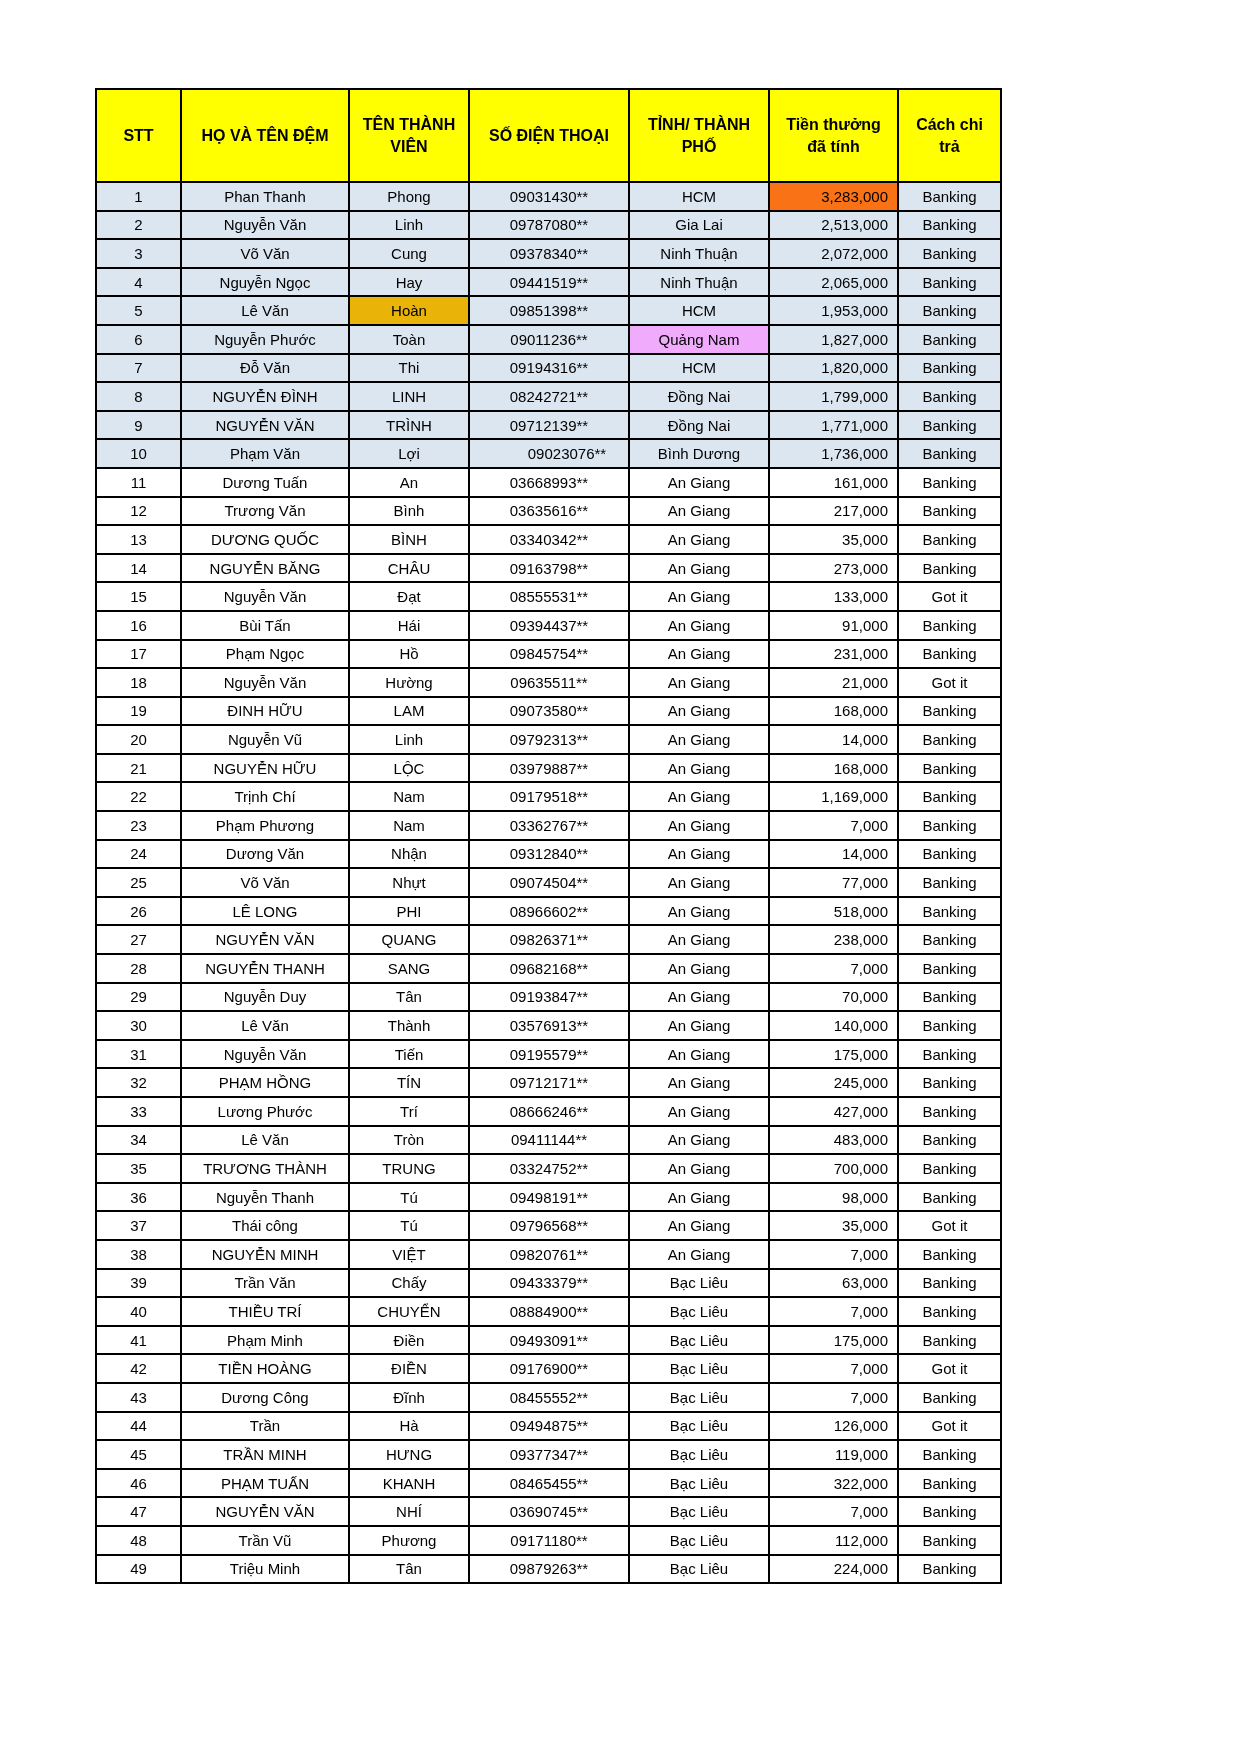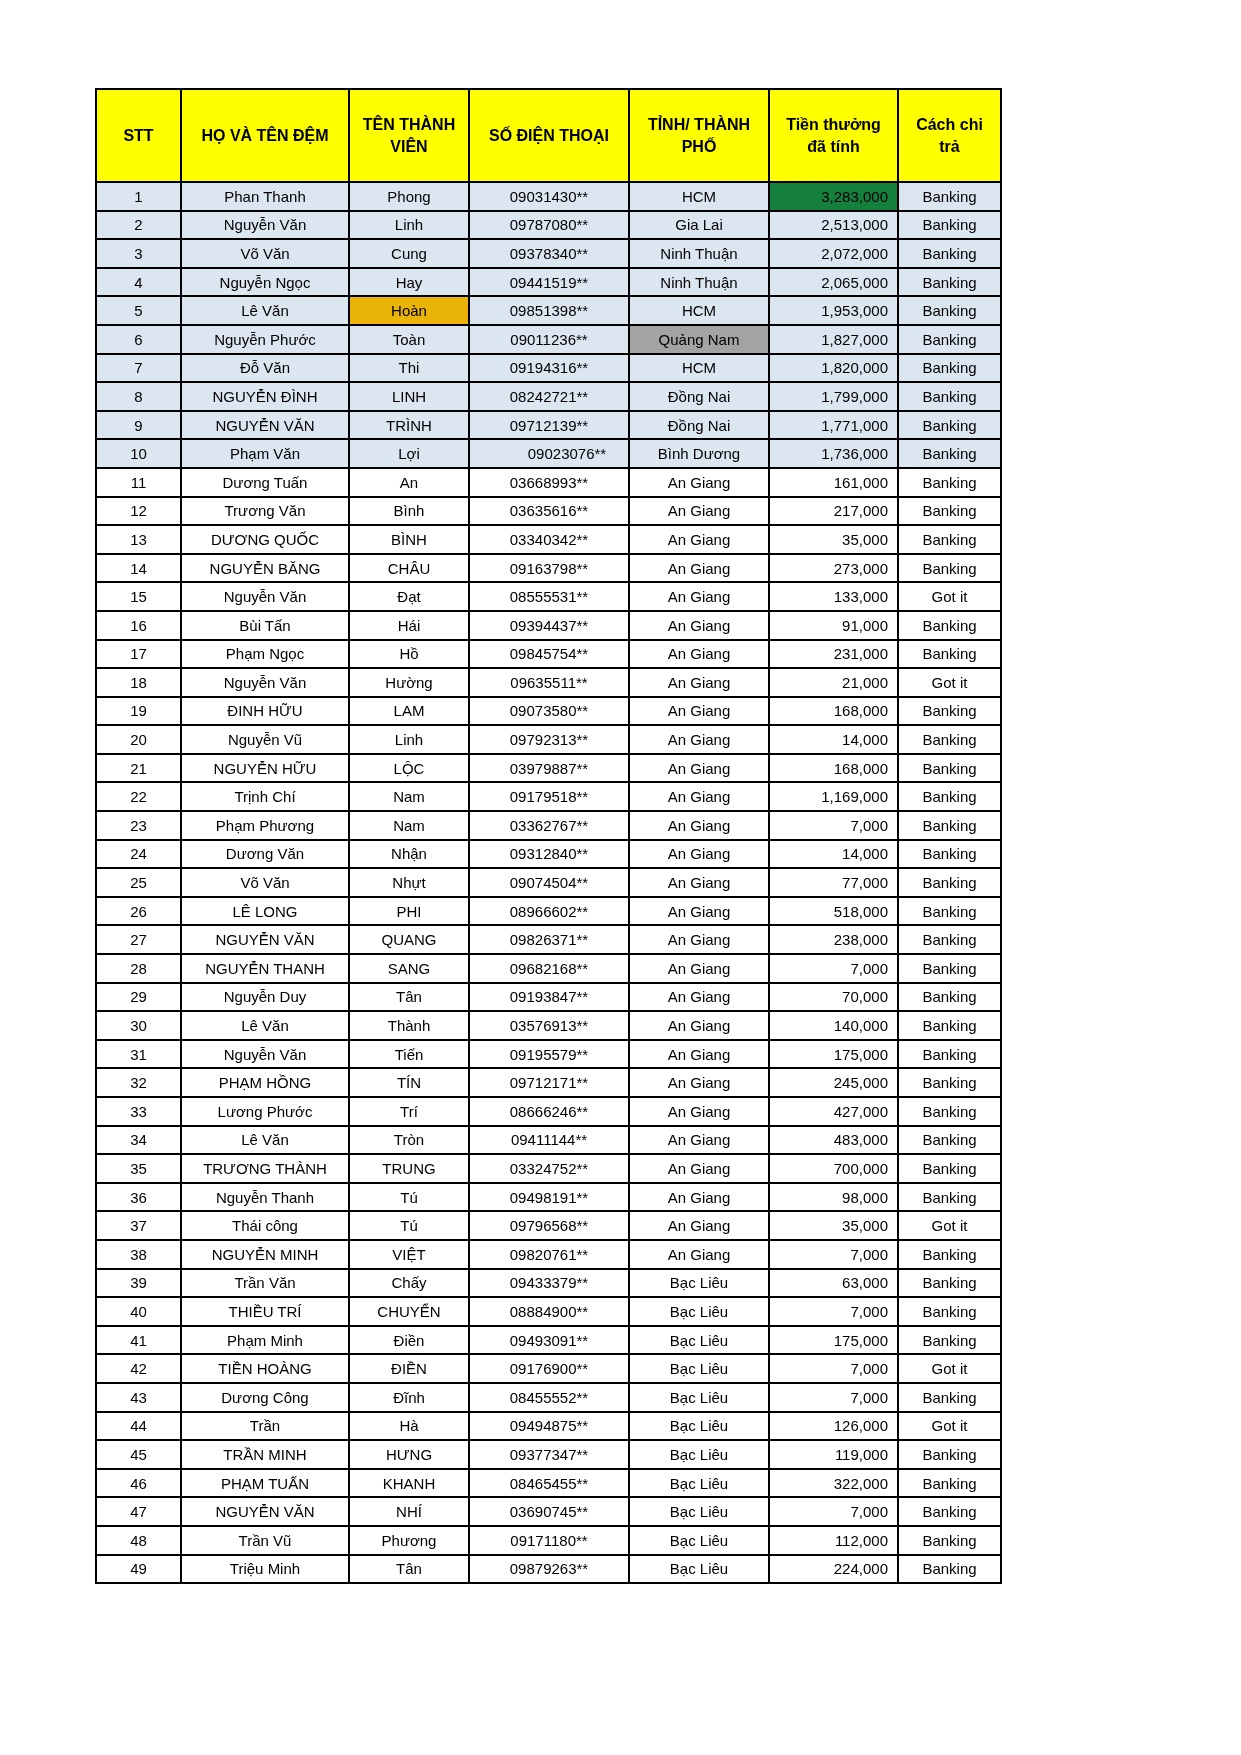"3,283,000" td.amount { background: #15803d -> #f97316 }
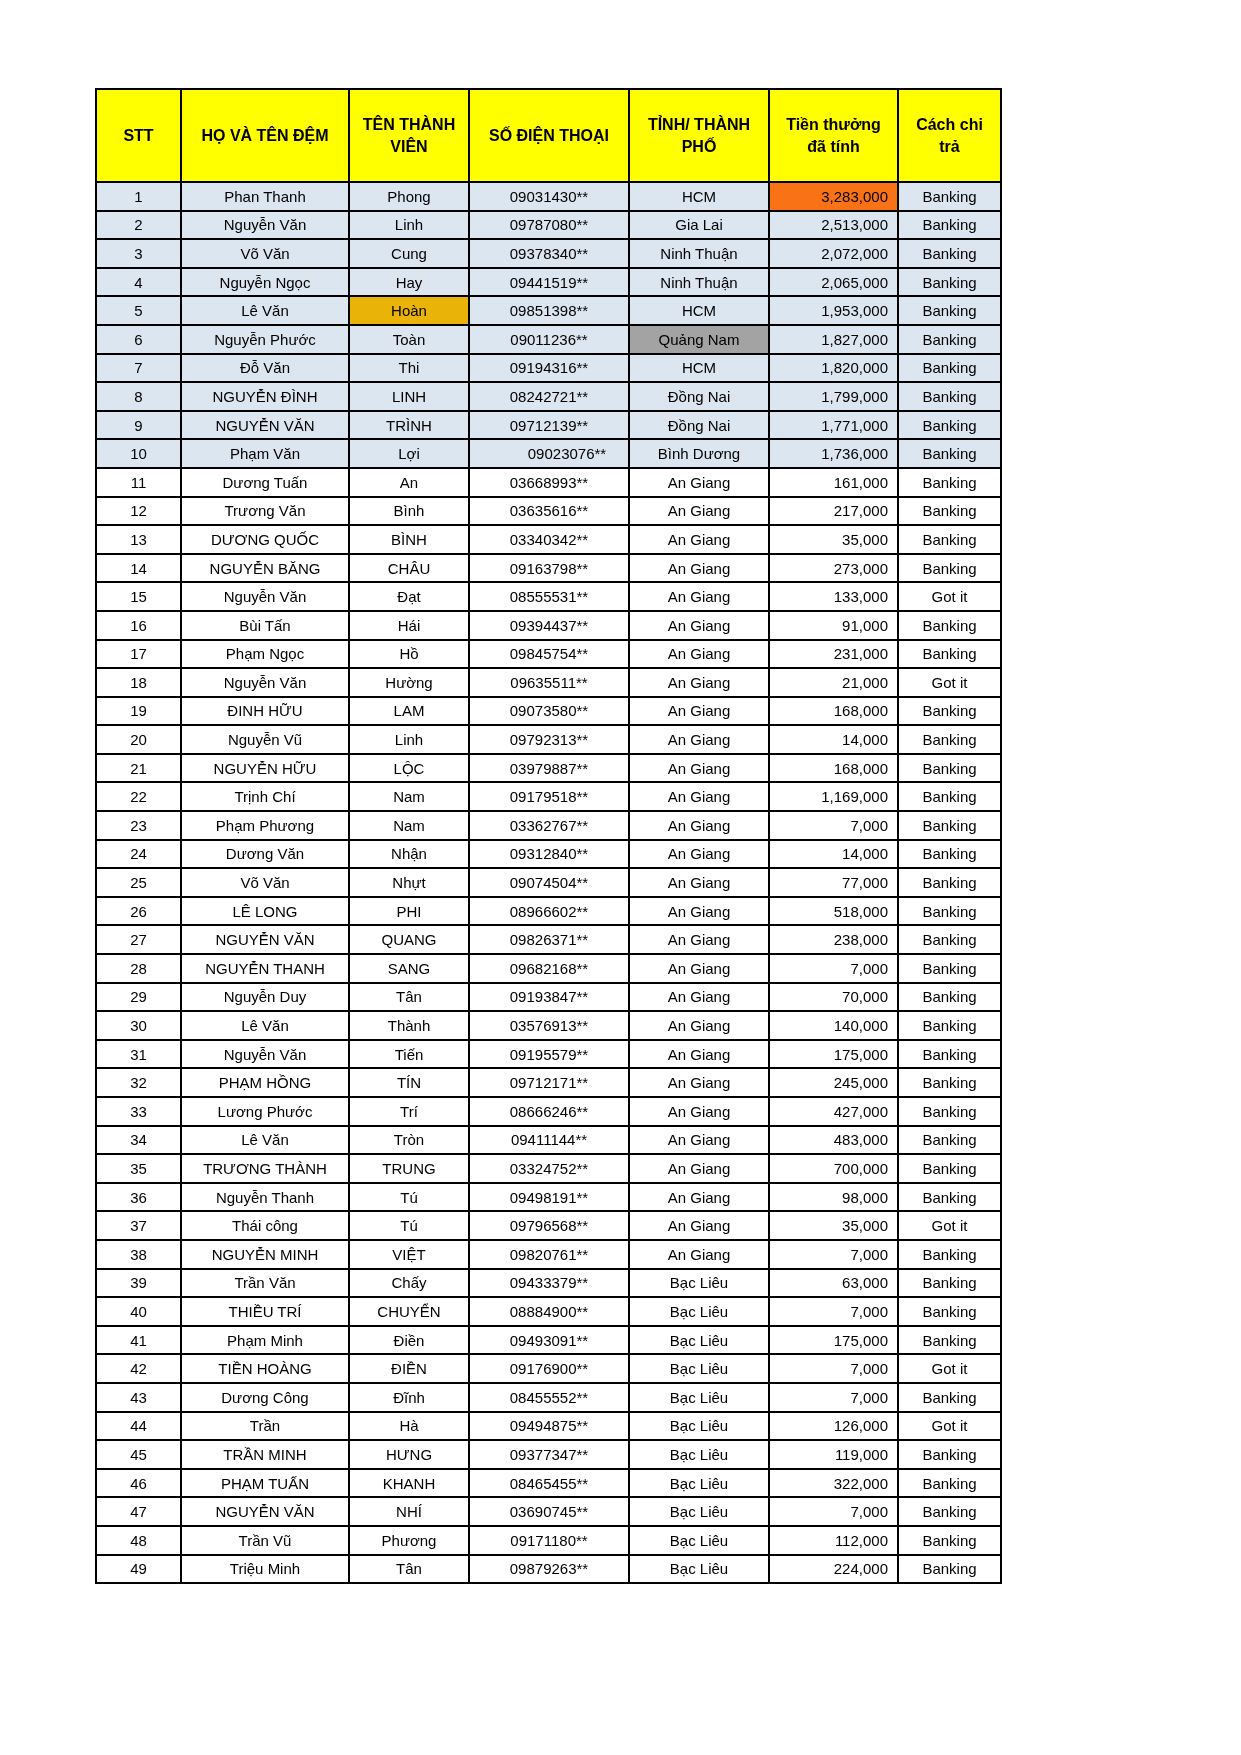"Quảng Nam" td { background: #a3a3a3 -> #f0abfc }
